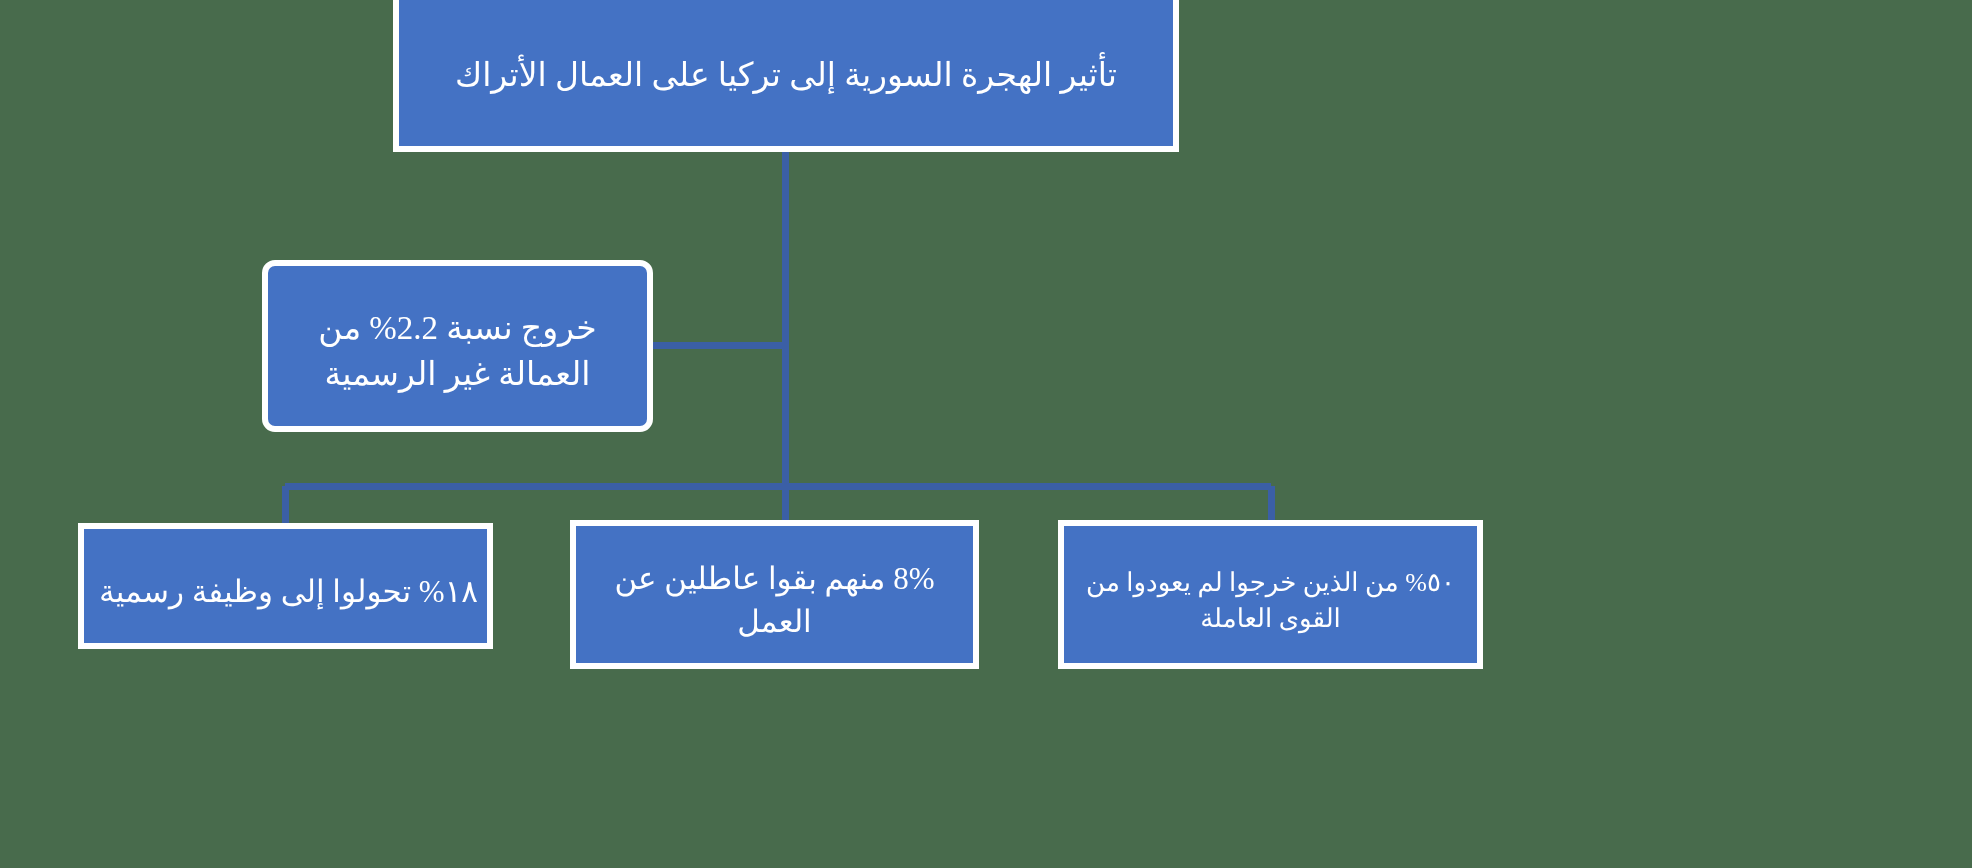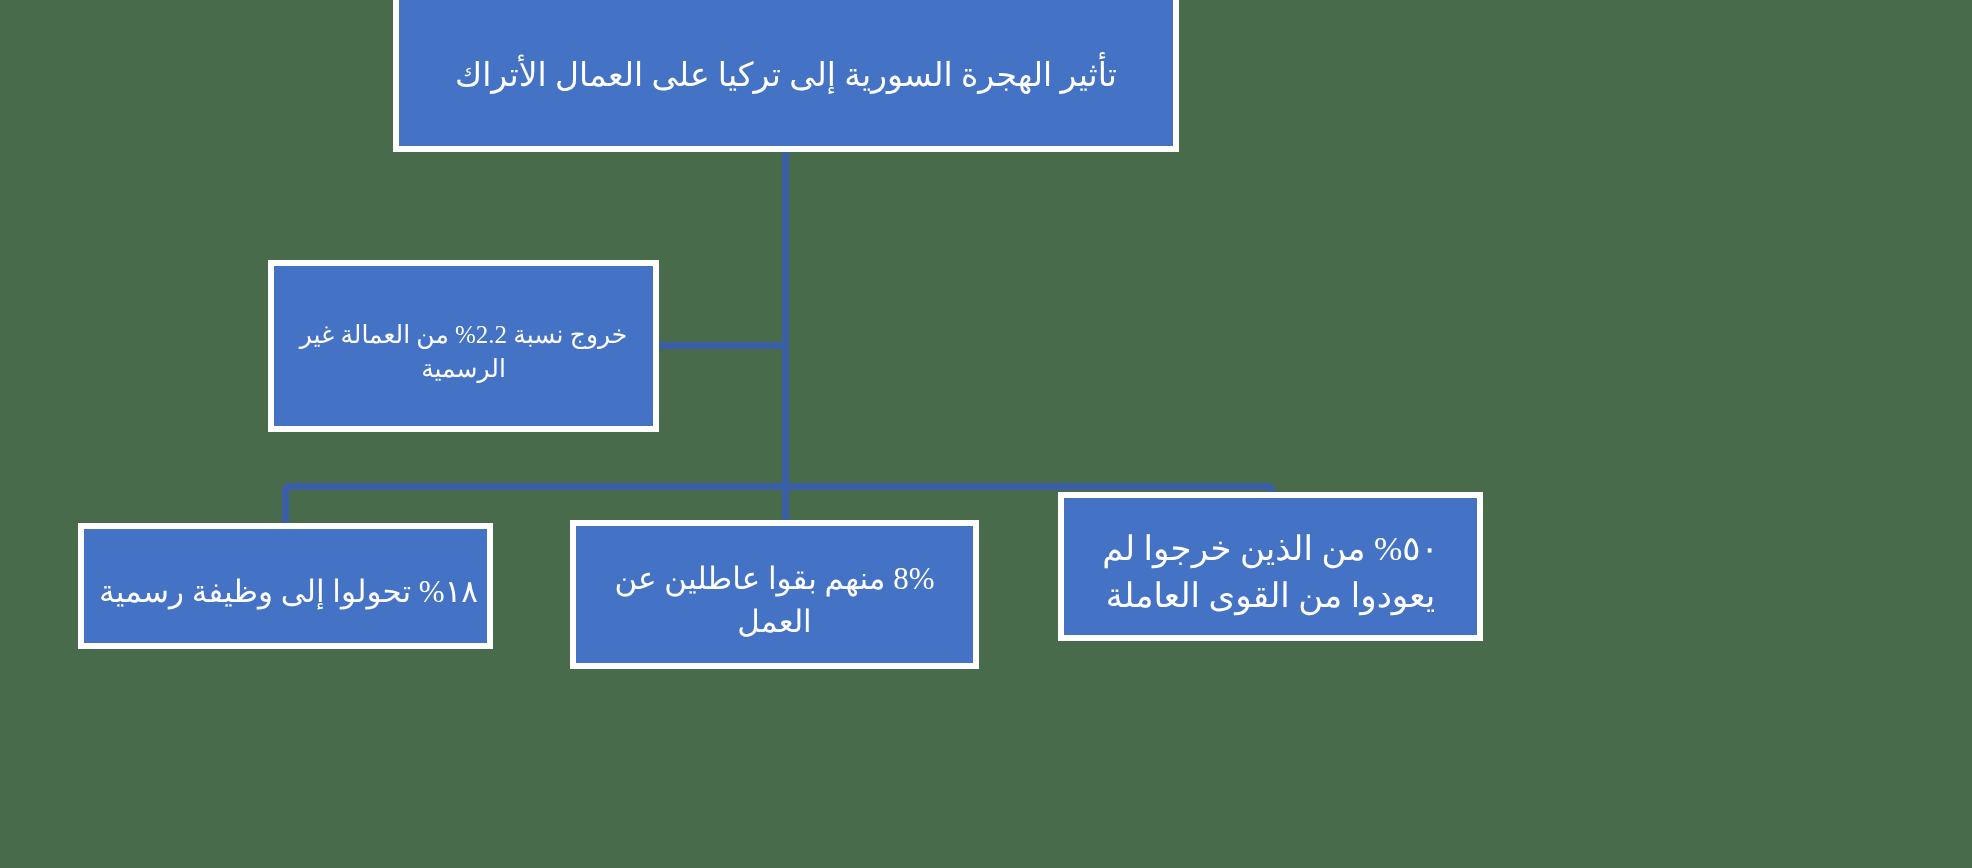"خروج نسبة 2.2% من العمالة" #node-informal { border-radius: none -> 13px; font-size: 25px -> 33px; left: 268px -> 262px }
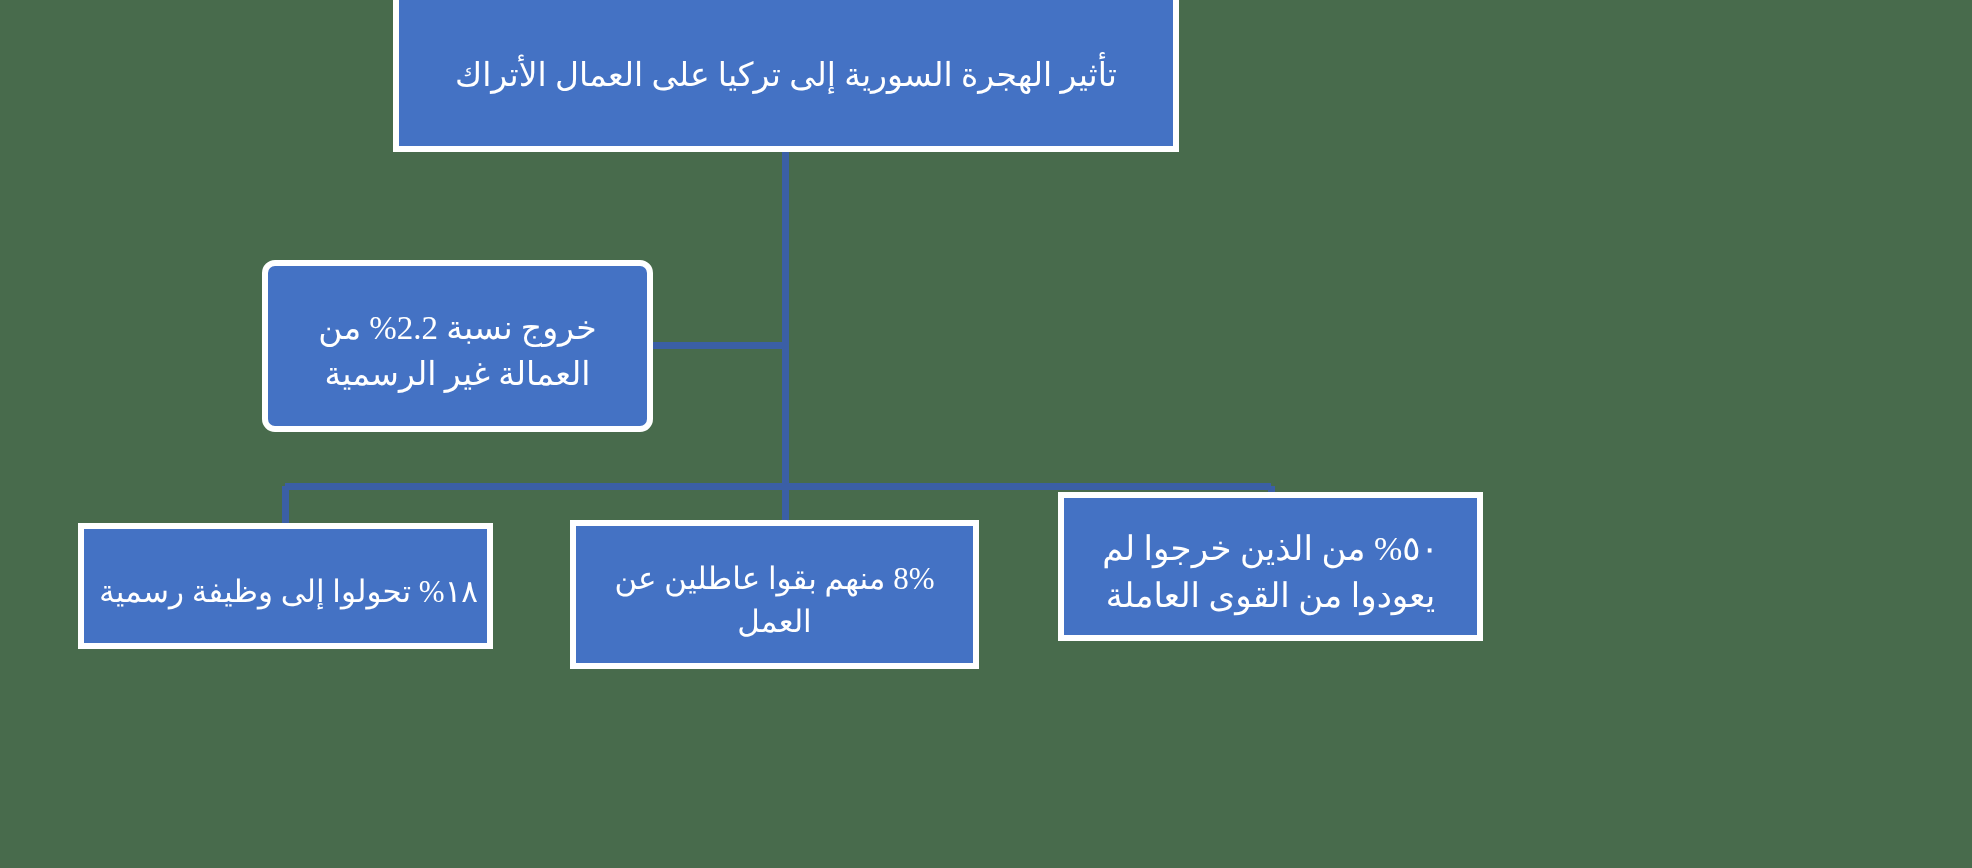"٥٠% من الذين خرجوا لم" #node-exited { font-size: 34px -> 26px; top: 492px -> 520px }
